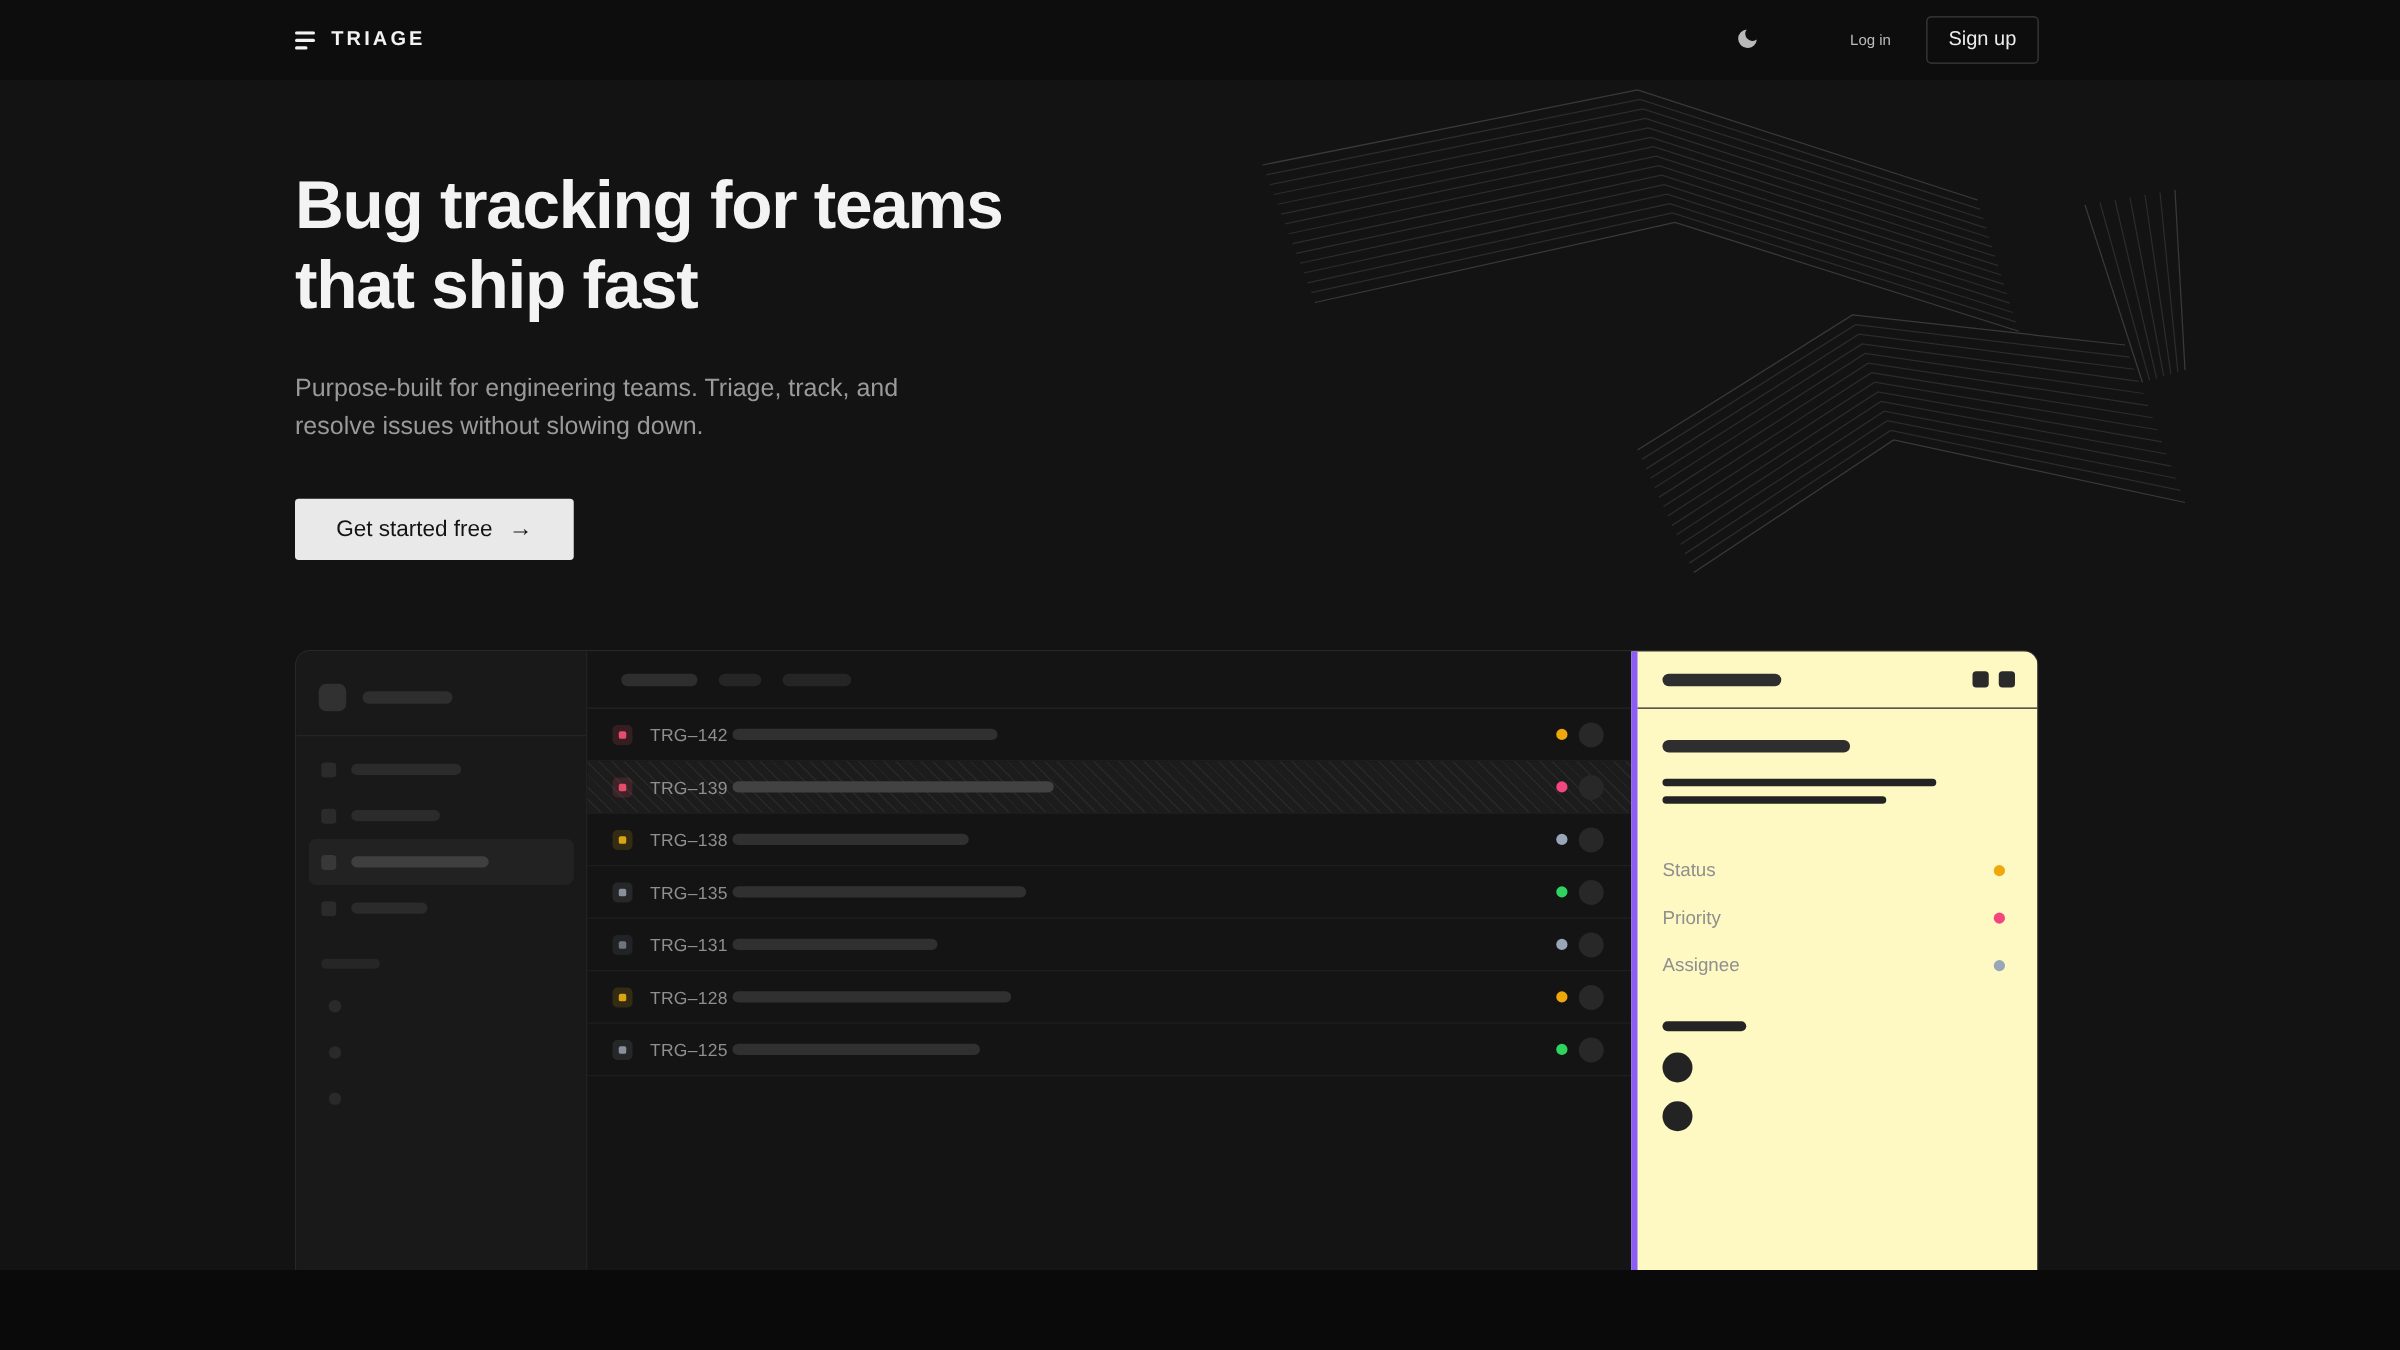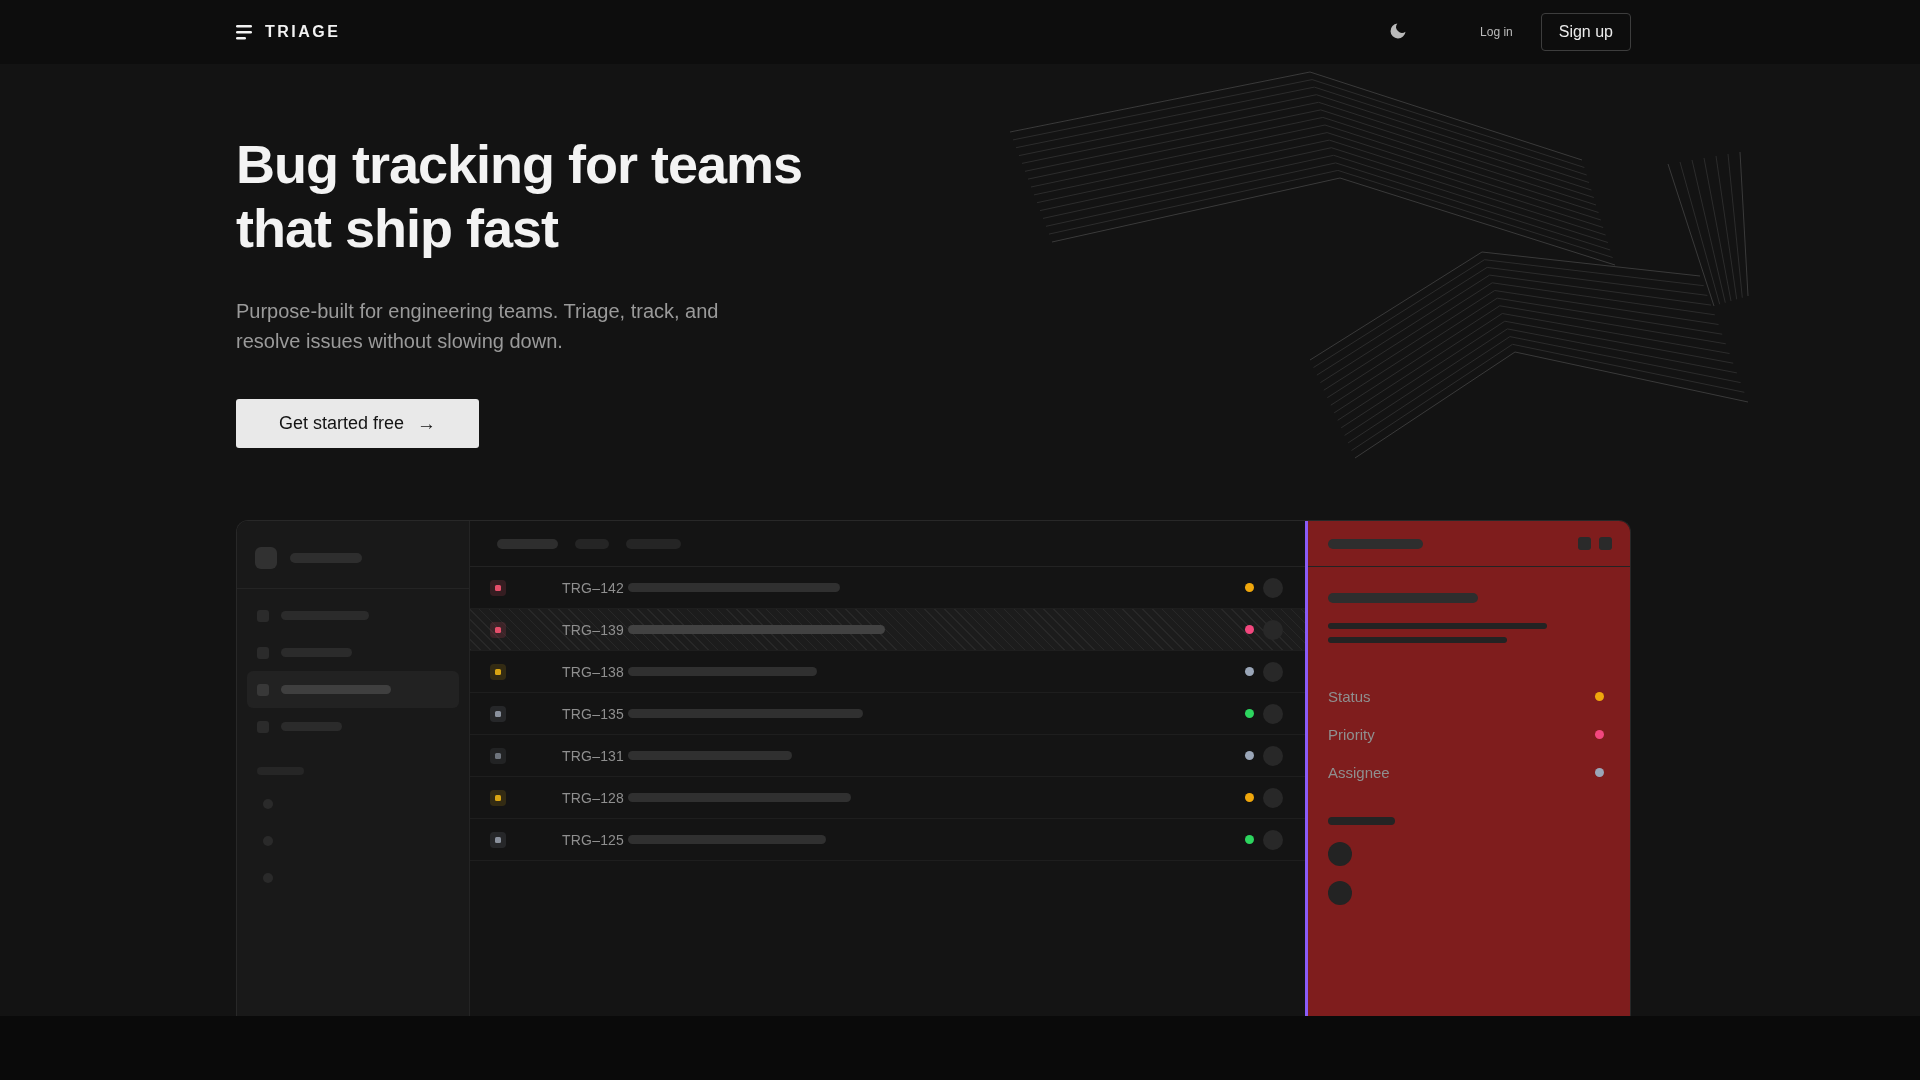"Get started free" .cta-btn { padding: 0 43px -> 0 33px }
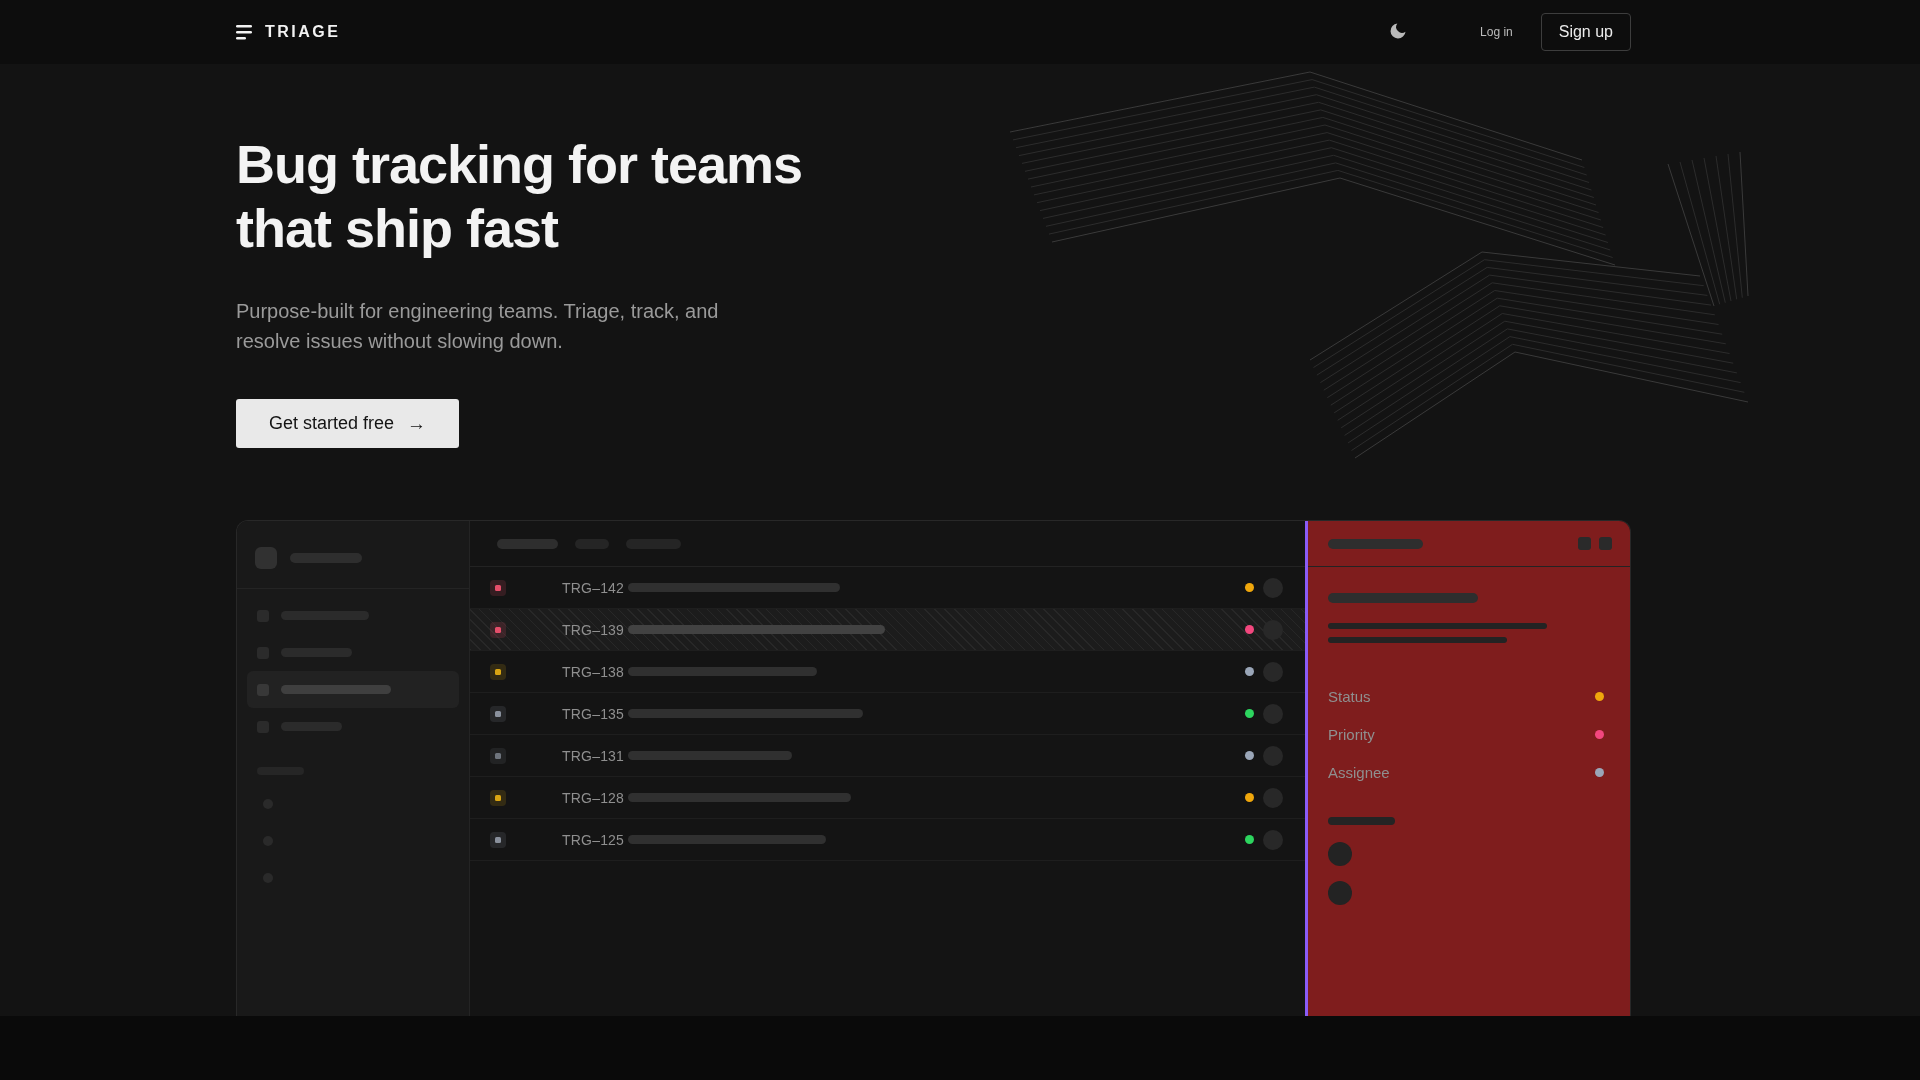"TRG–142" .issue-id { margin-left: 42px -> none }
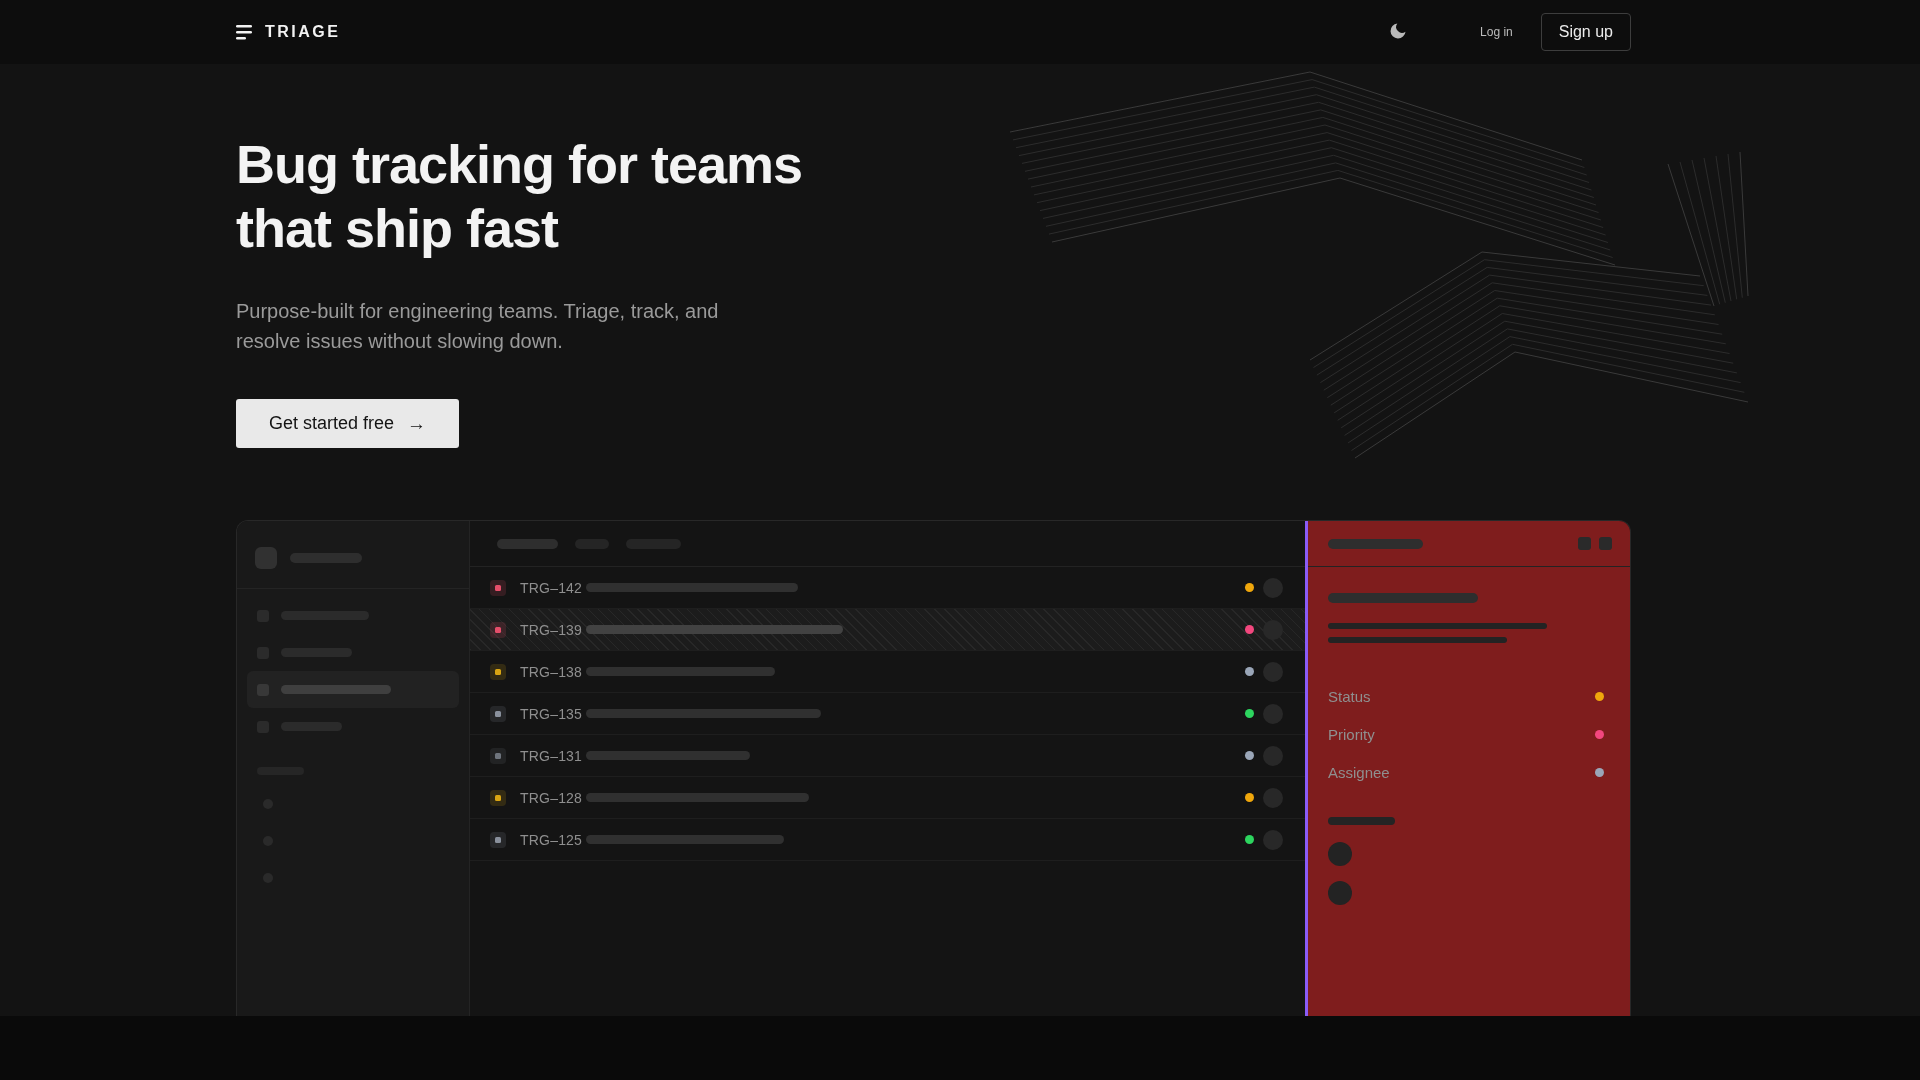"Status" .mock-detail { background: #7f1d1d -> #fef9c3; border-left: 3px solid #8b5cf6 -> 5px solid #8b5cf6 }
